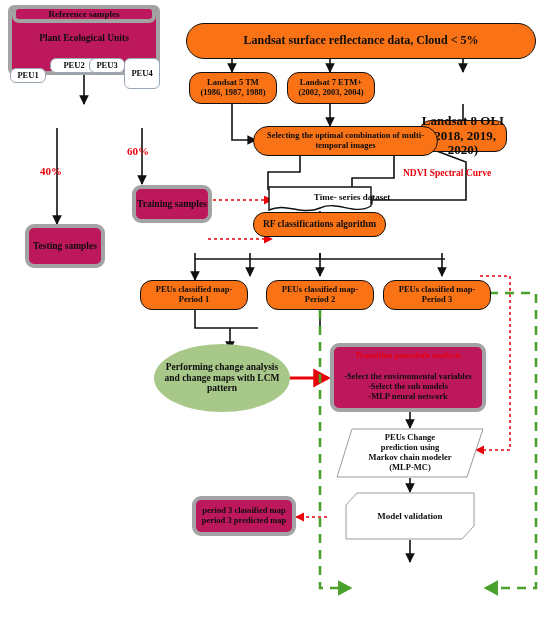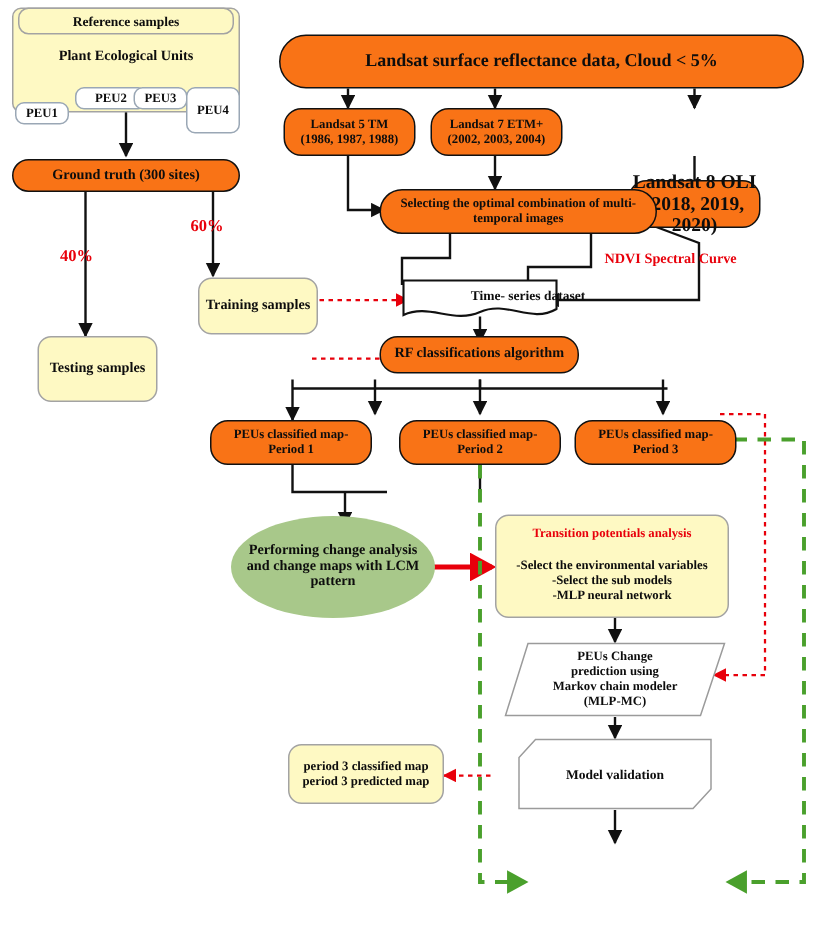"Reference samples" .rrect { background: #fef9c3 -> #be185d; border: 1px solid #a3a3a3 -> 4px solid #a3a3a3 }
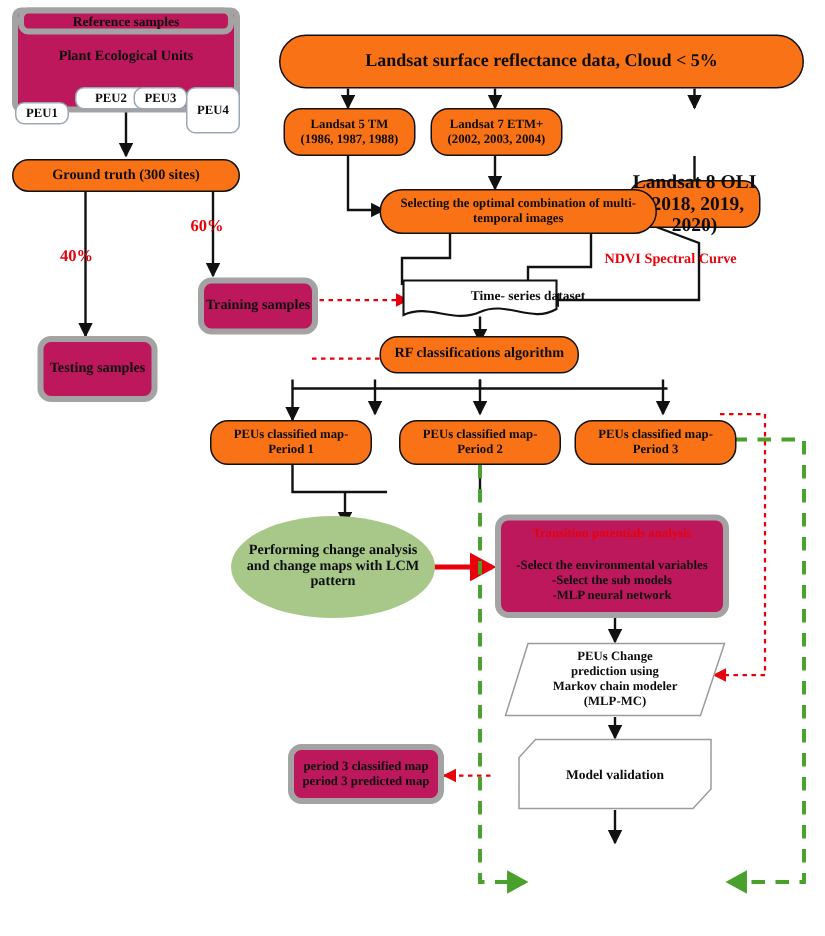"Ground truth (300 sites)" div.node { html: <div>Ground truth (300 sites)</div> -> none }
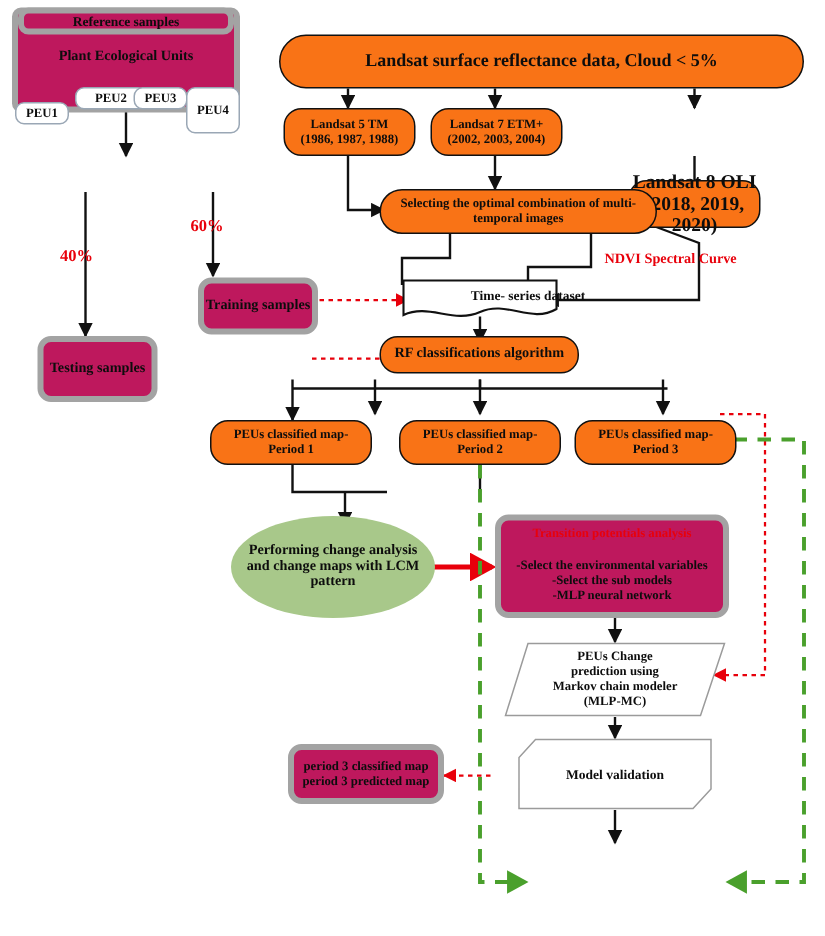"RF classifications algorithm" div.node { top: 224px -> 212px }
